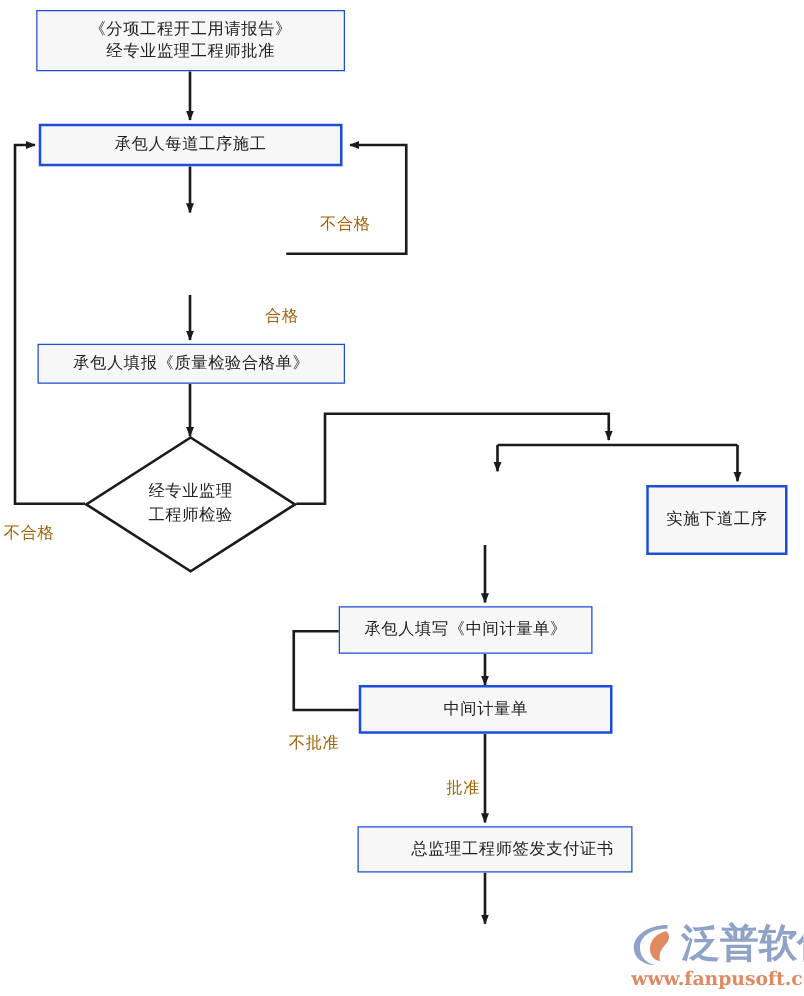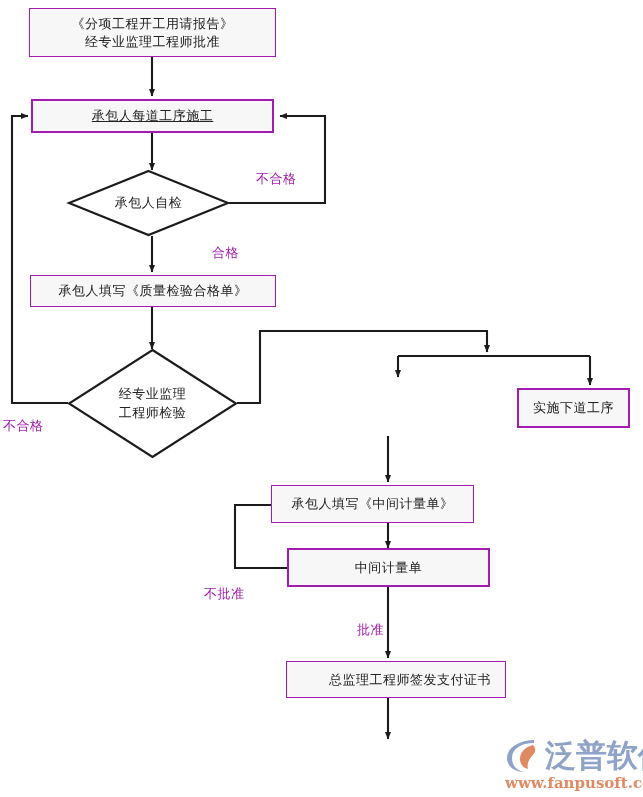"《分项工程开工用请报告》" .node { border: 2px solid #a21caf -> 2px solid #1d4ed8 }
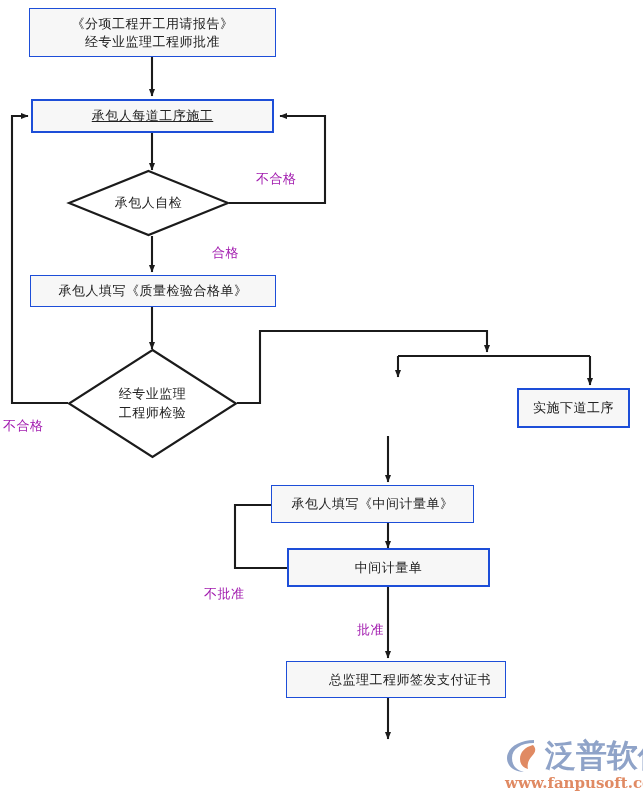"承包人每道工序施工" div.node { text-decoration: underline -> none }
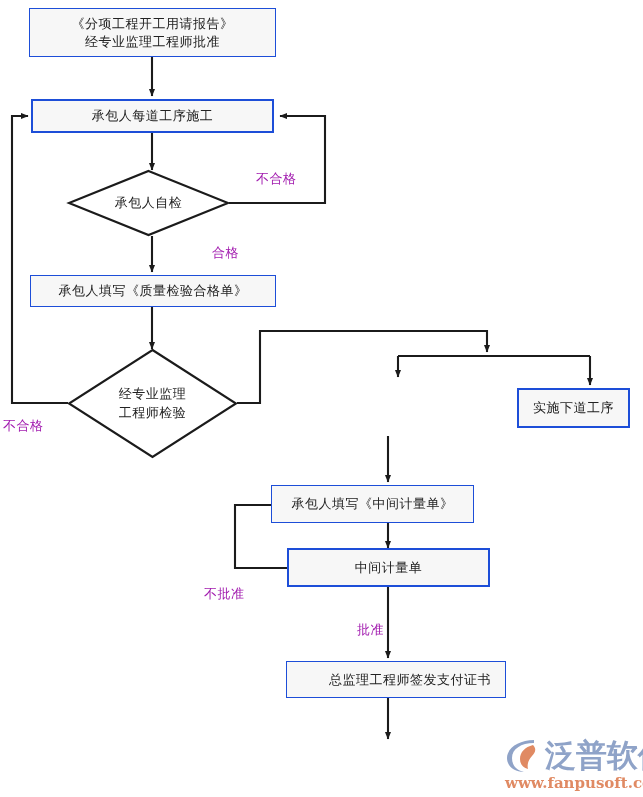"不合格" .edge-label { color: #a21caf -> #a16207 }
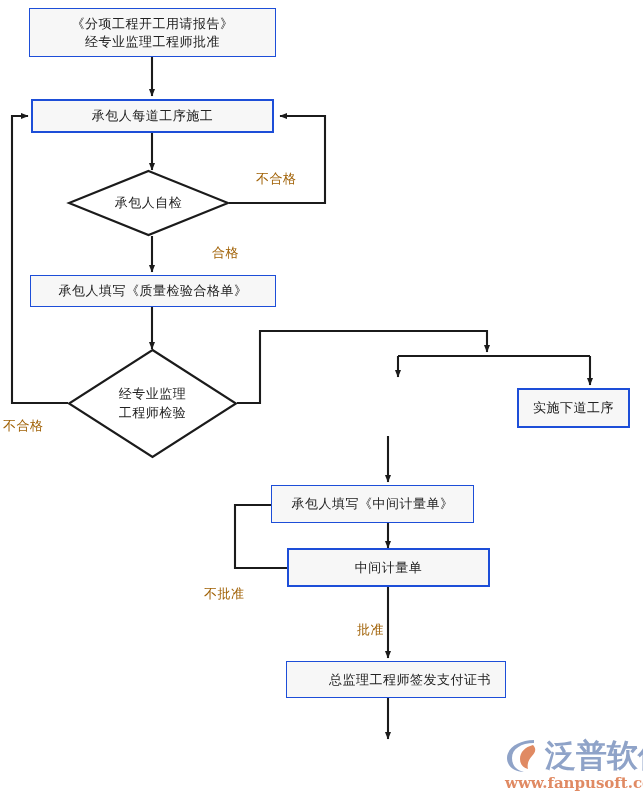"承包人自检" div.diamond-wrap { html: <div> <svg> <polygon></polygon> </svg> <div>承包人自检</div> </div> -> none }
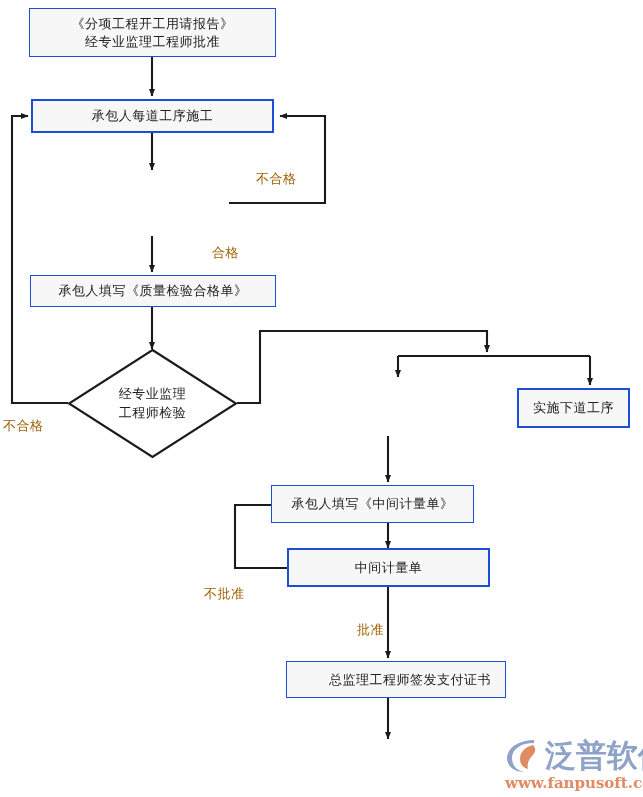"承包人填写《质量检验合格单》" div.node { text: 写 -> 报 }
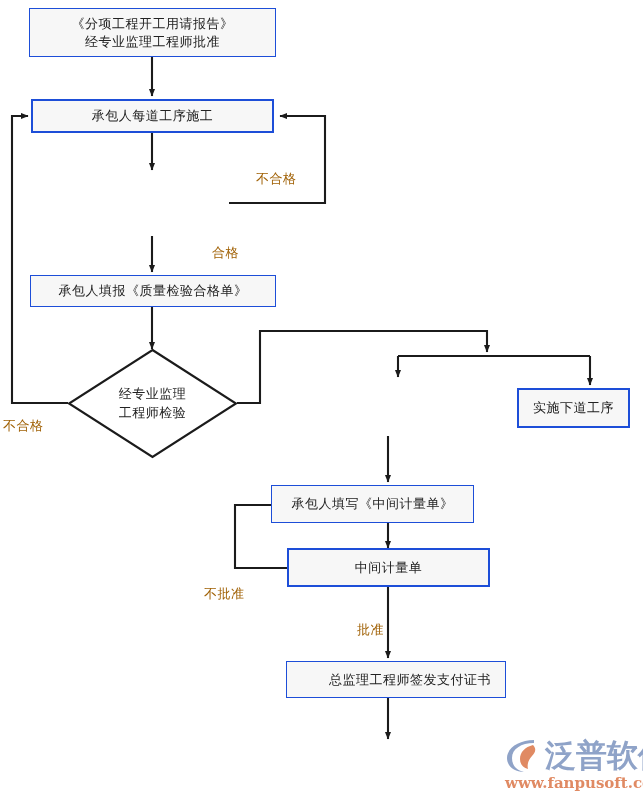"实施下道工序" div.node { height: 40px -> 56px }
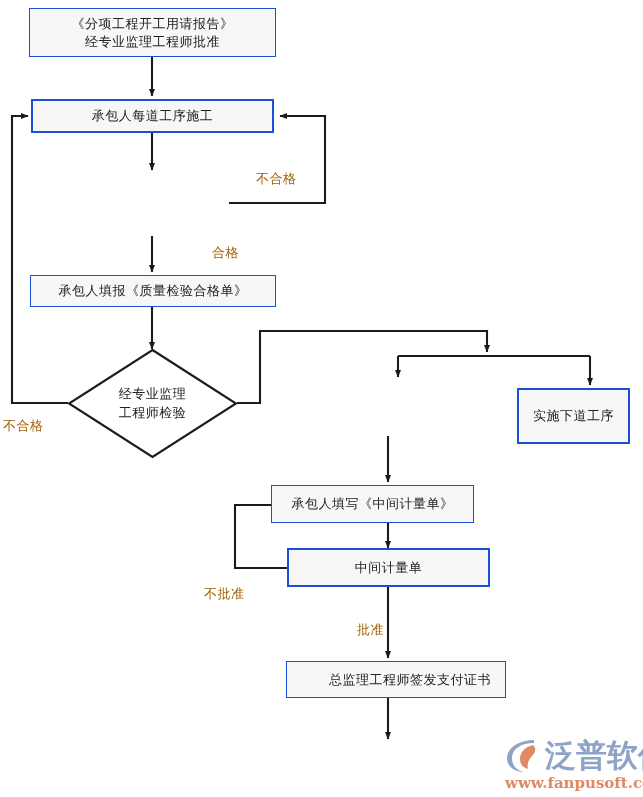"不批准" div.edge-label { left: 204px -> 231px }
